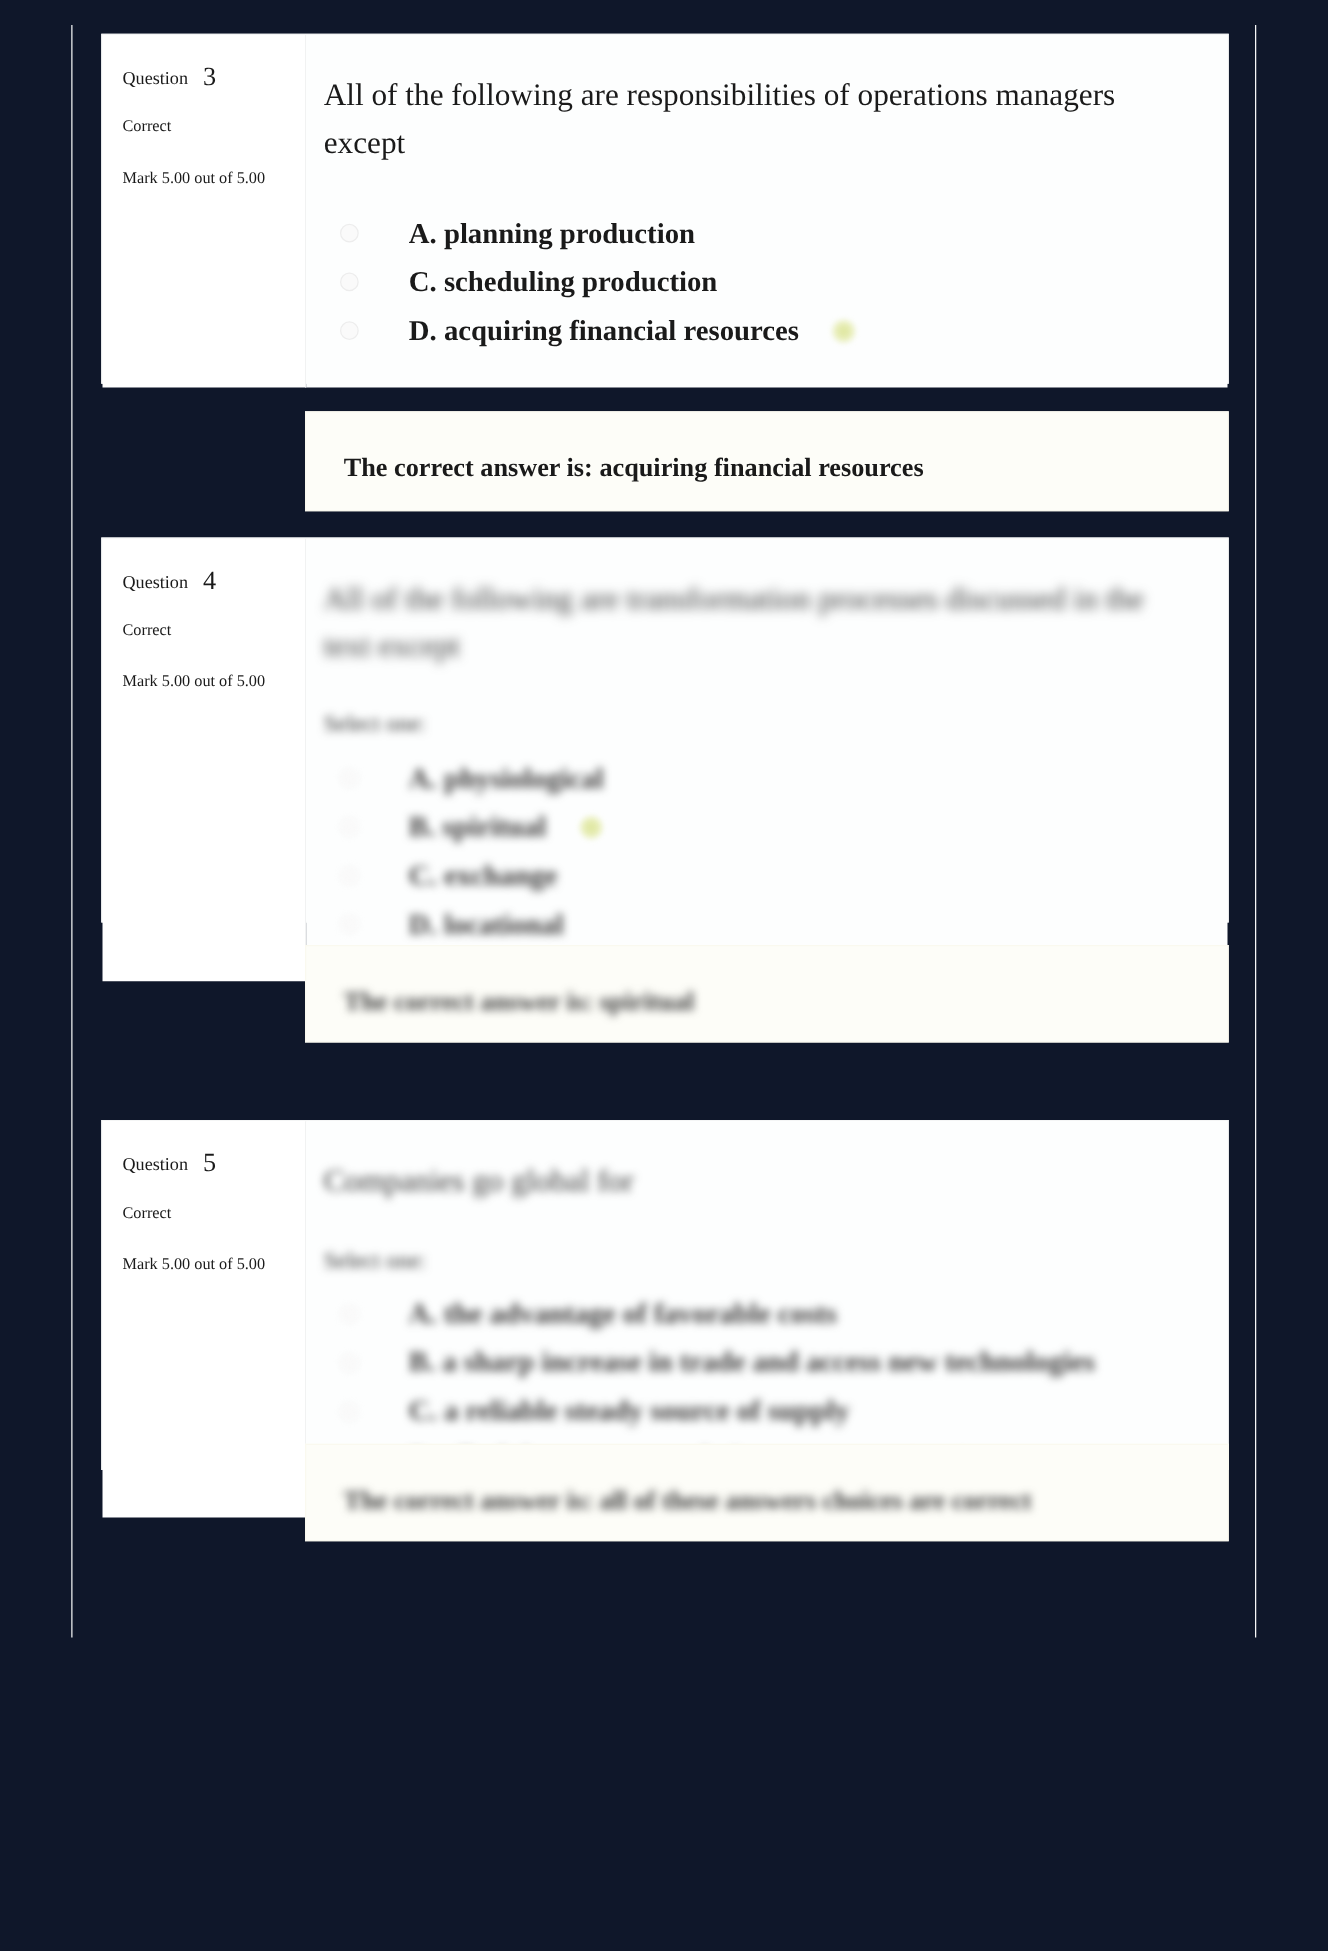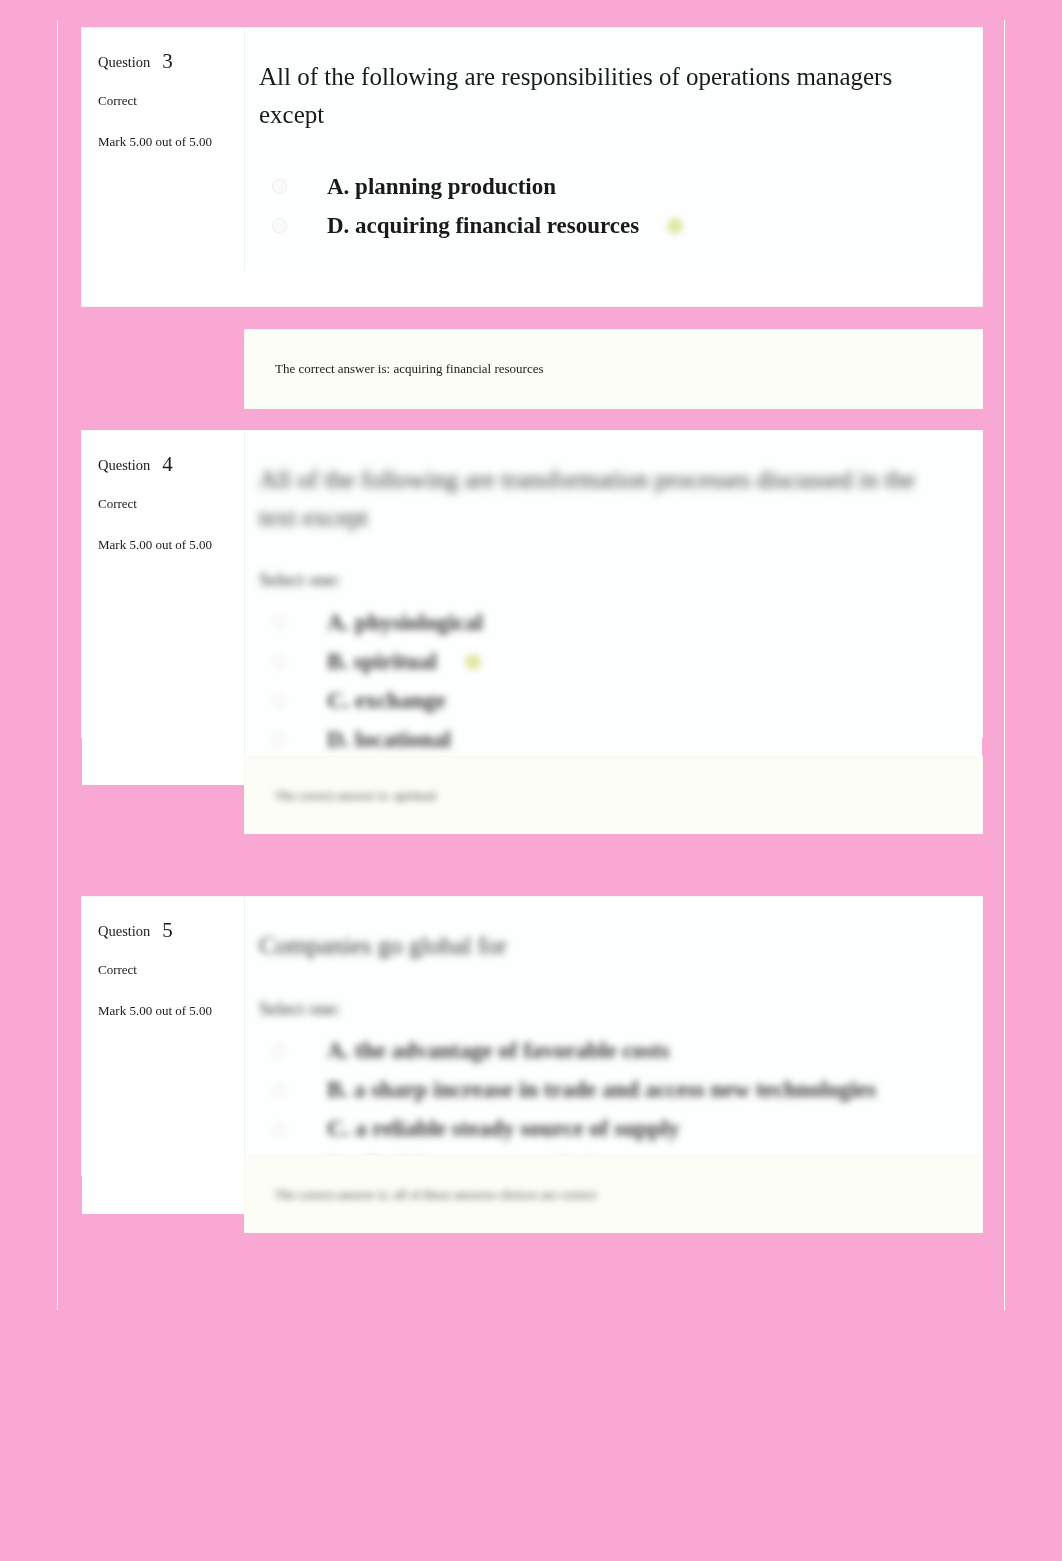"Question 3" .page { background: #f9a8d4 -> #0f172a }
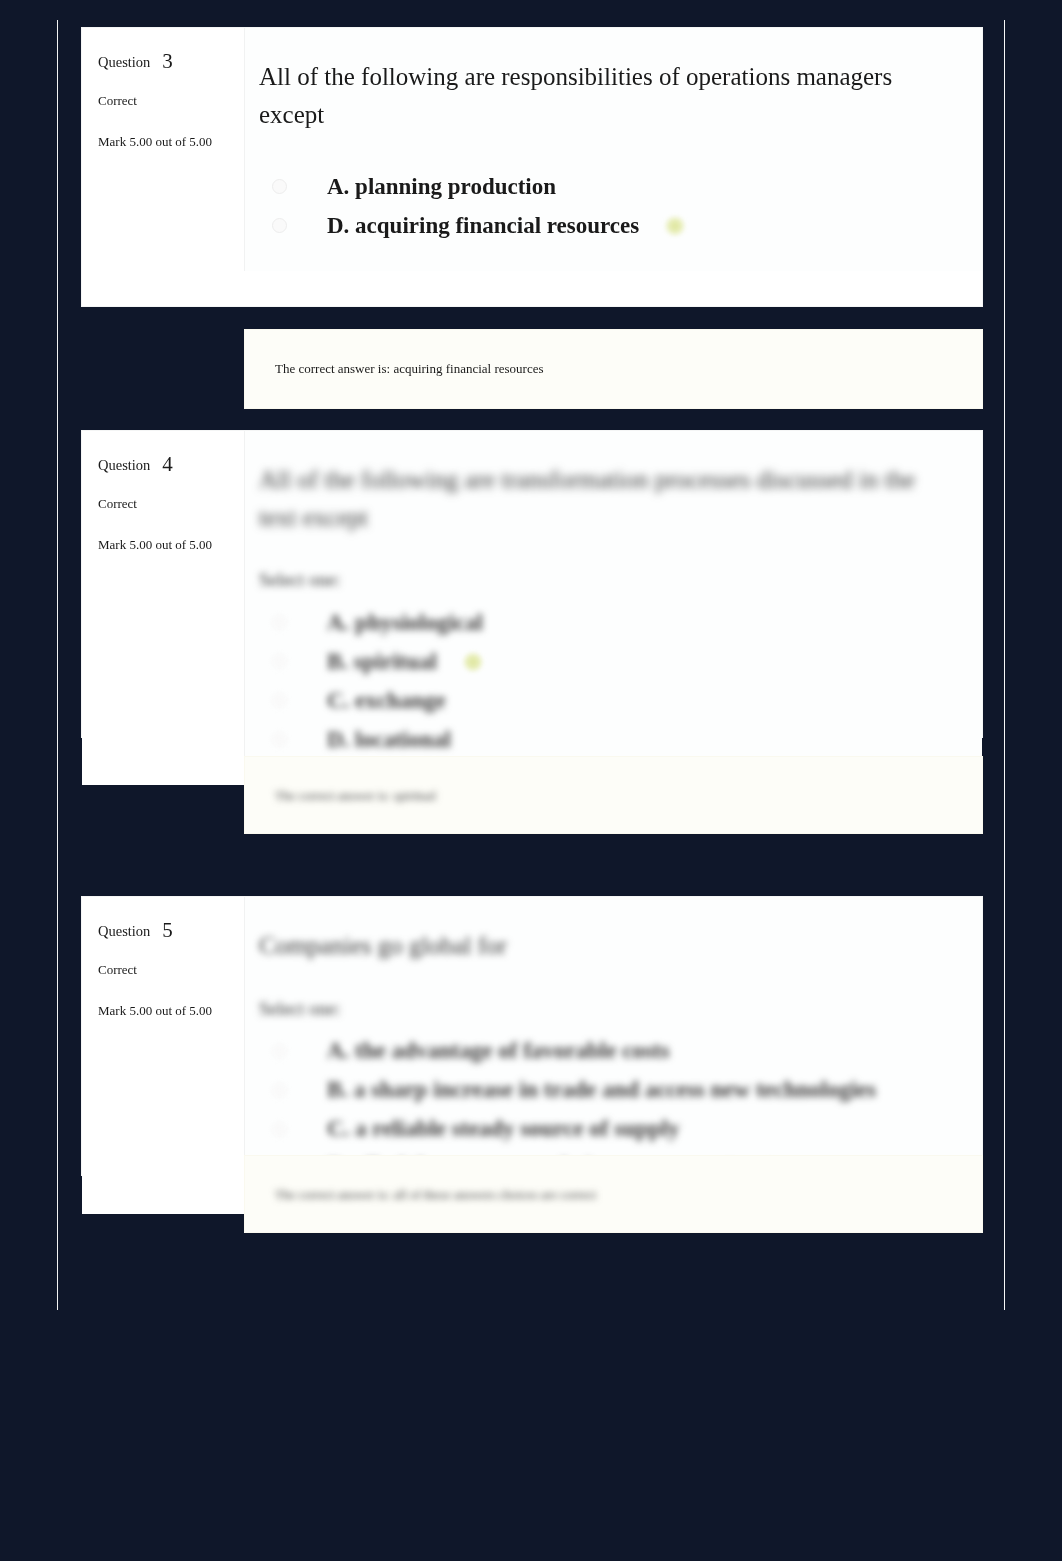"C. scheduling production" li.answer { html: none -> <li> <span></span> <span>C. scheduling production</span> </li> }
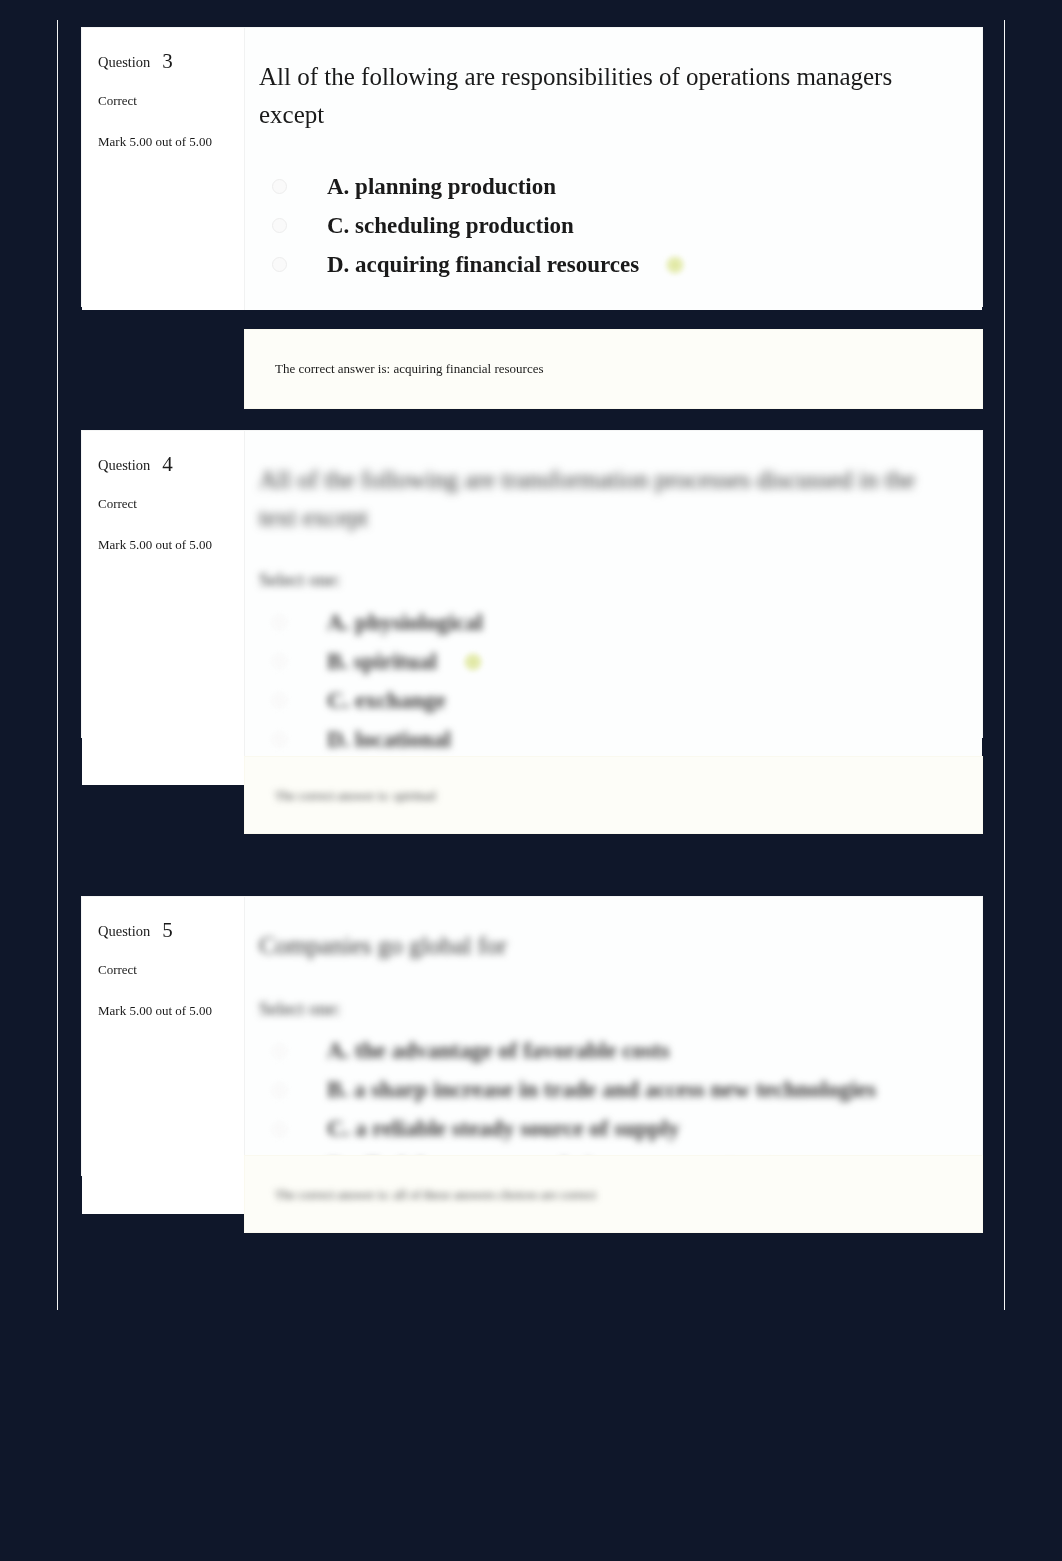"The correct answer is: acquiring" .feedback .ftext { font-size: 13px -> 21px; font-weight: none -> bold }
